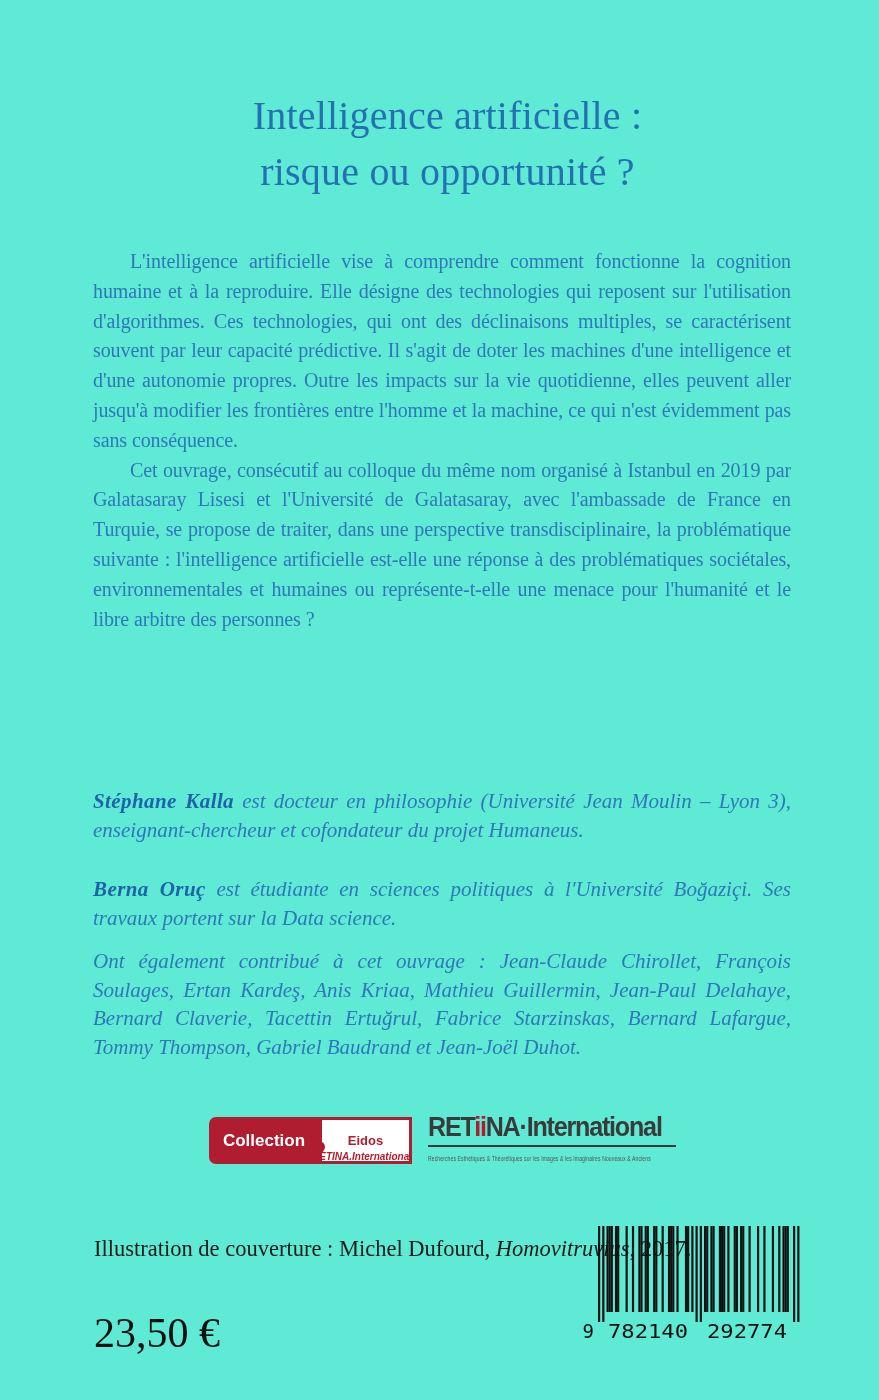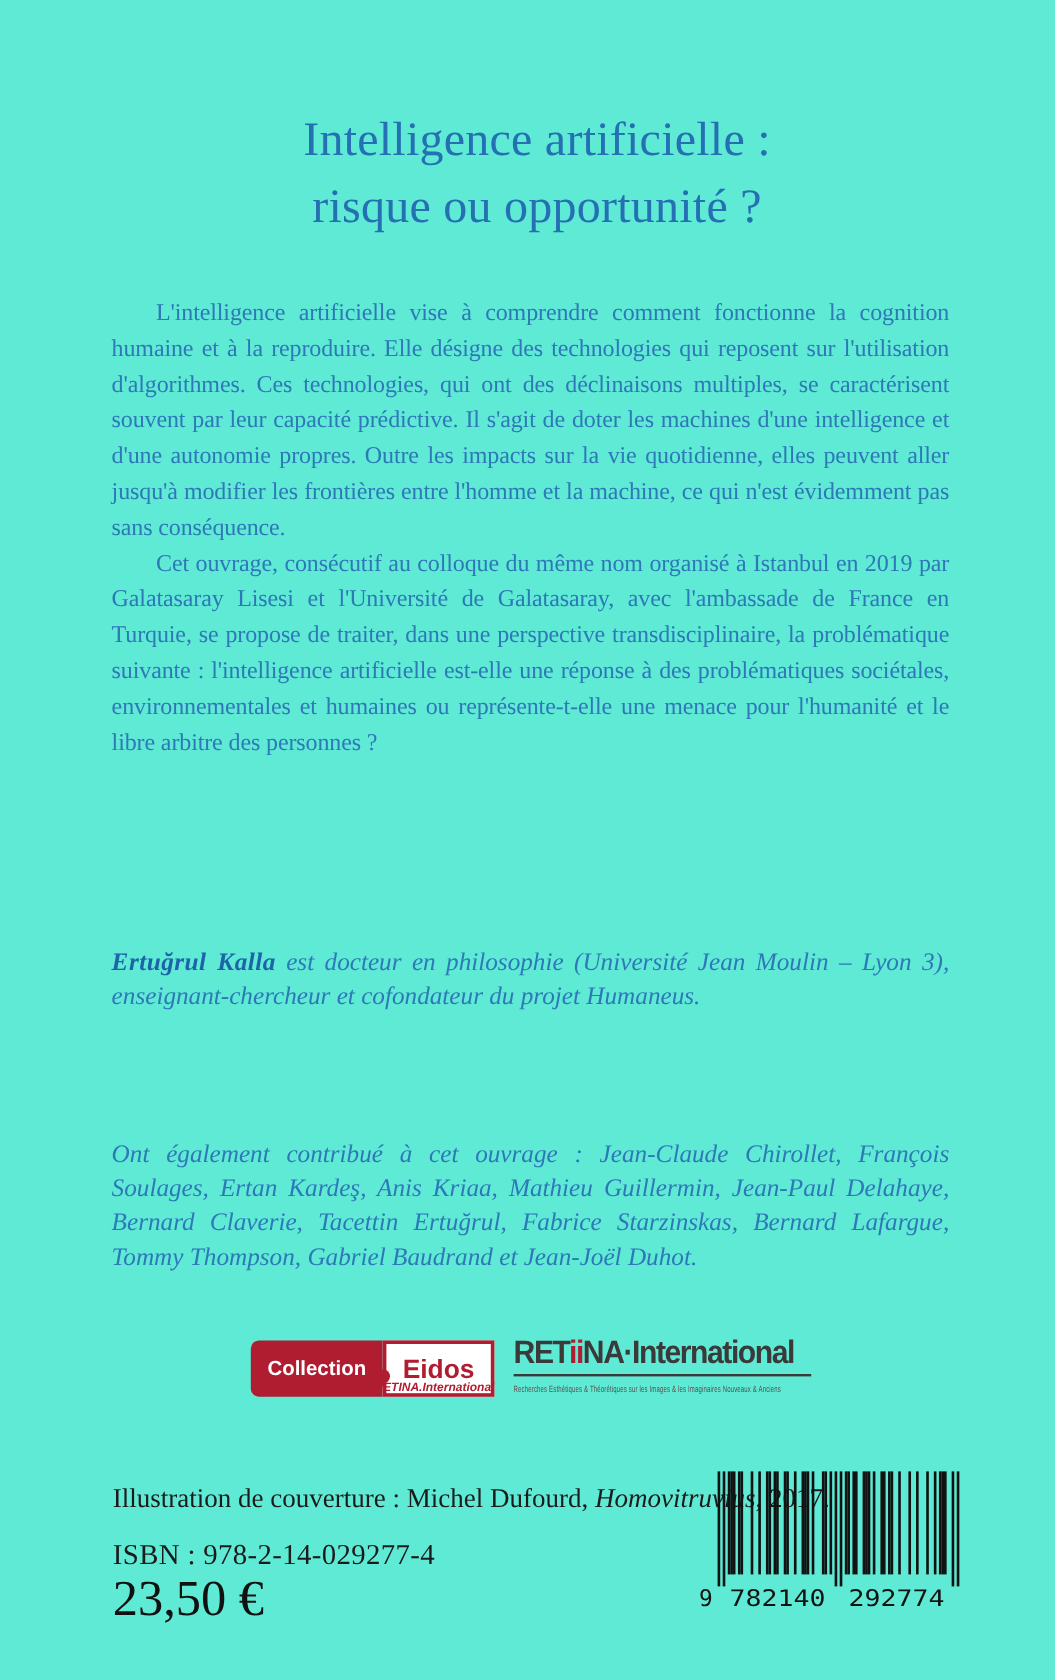"Ertuğrul Kalla" span.bio-name { text: Ertuğrul -> Stéphane }
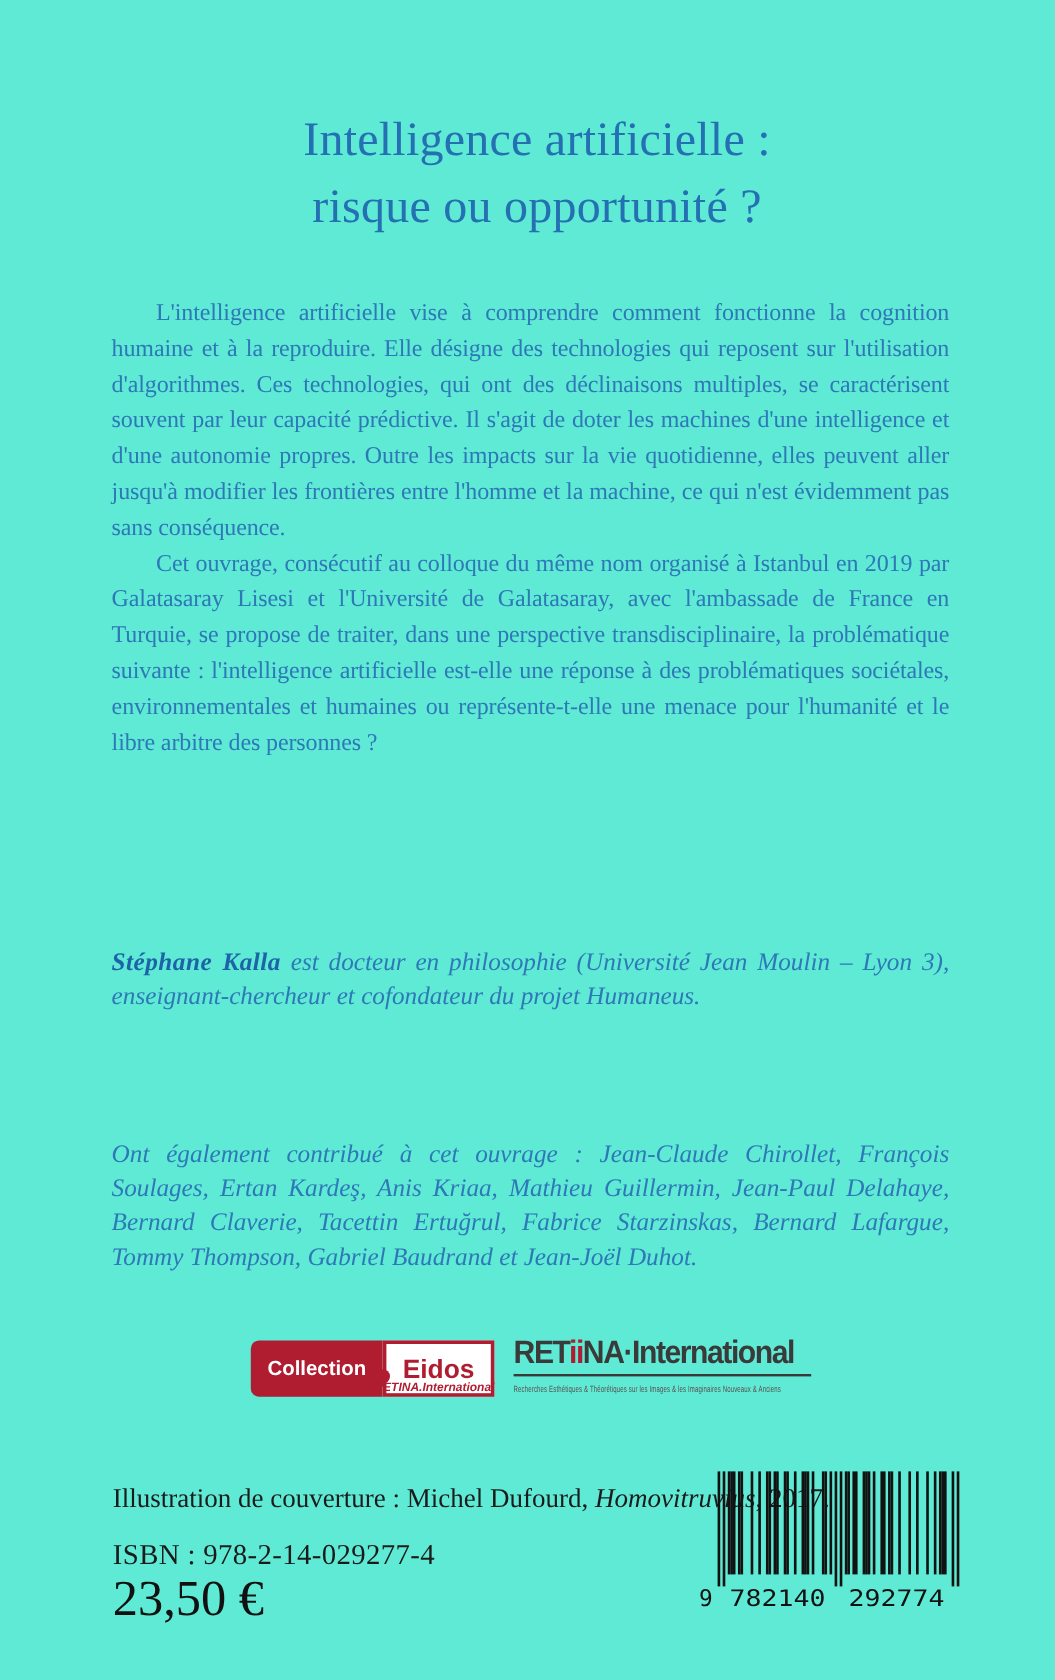"Berna Oruç est étudiante en" p.bio { html: none -> <p><span>Berna Oruç</span><span> est étudiante en sciences politiques à l'Université Boğaziçi. Ses travaux portent sur la Data science.</span></p> }
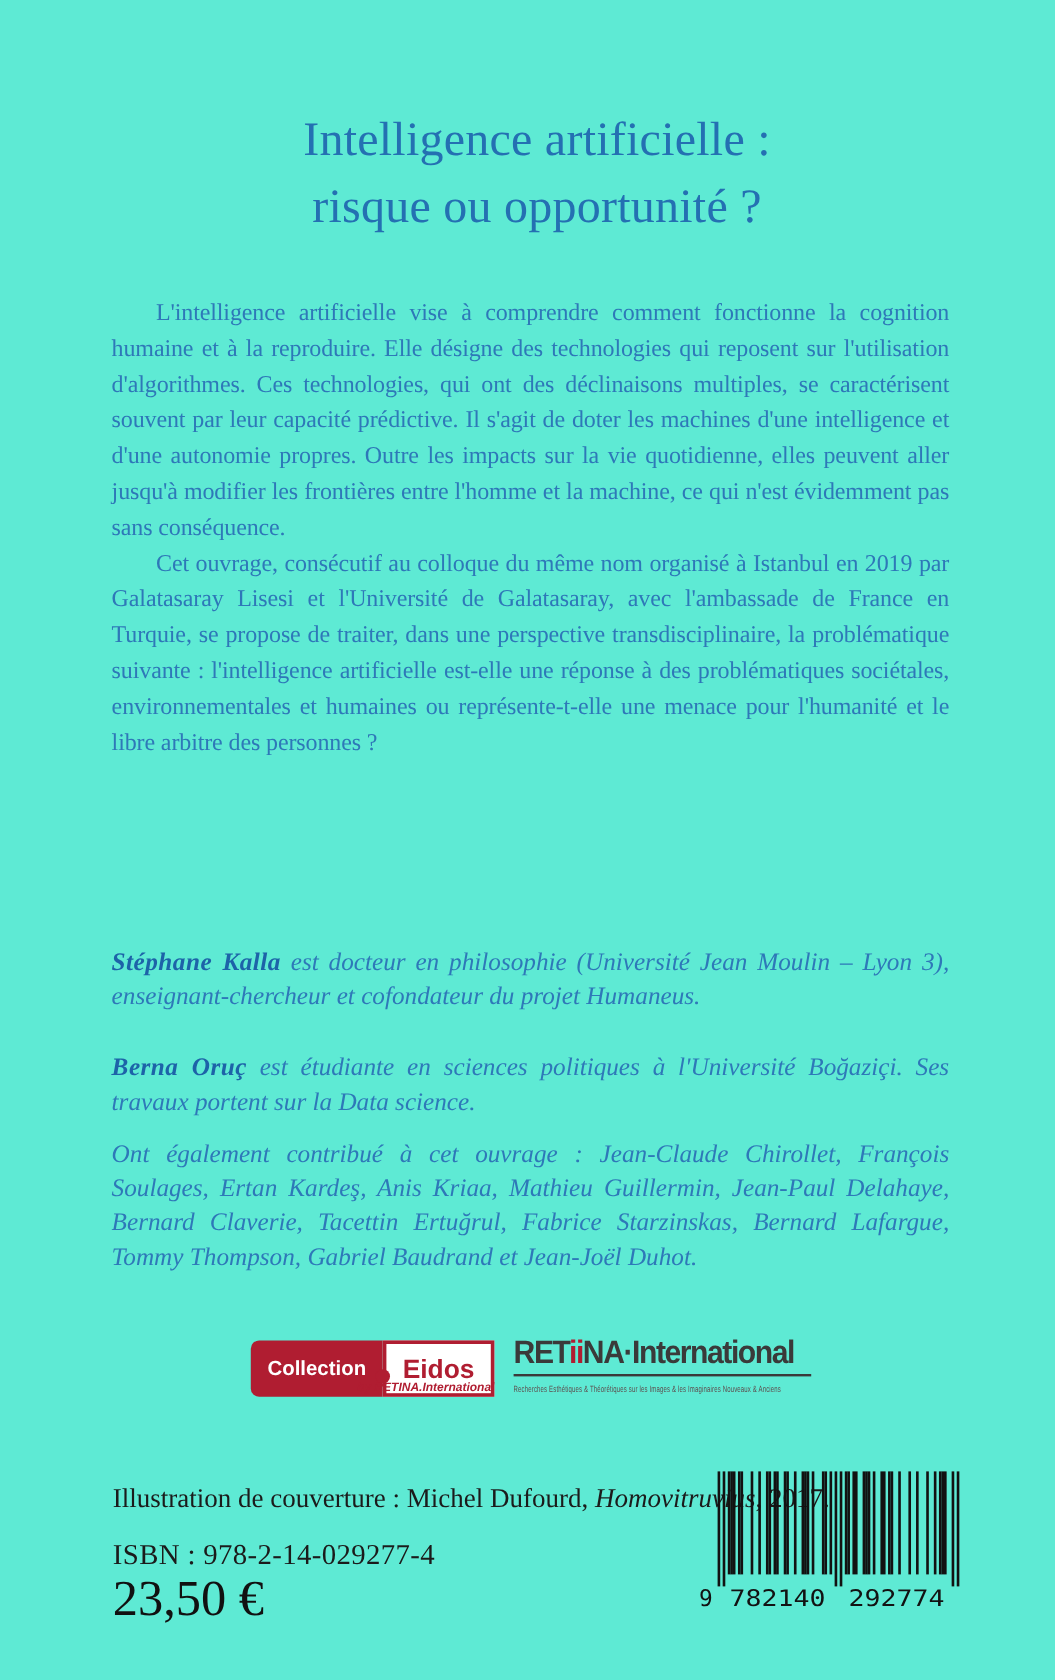"Eidos" .badge-right { font-size: 22px -> 13px }
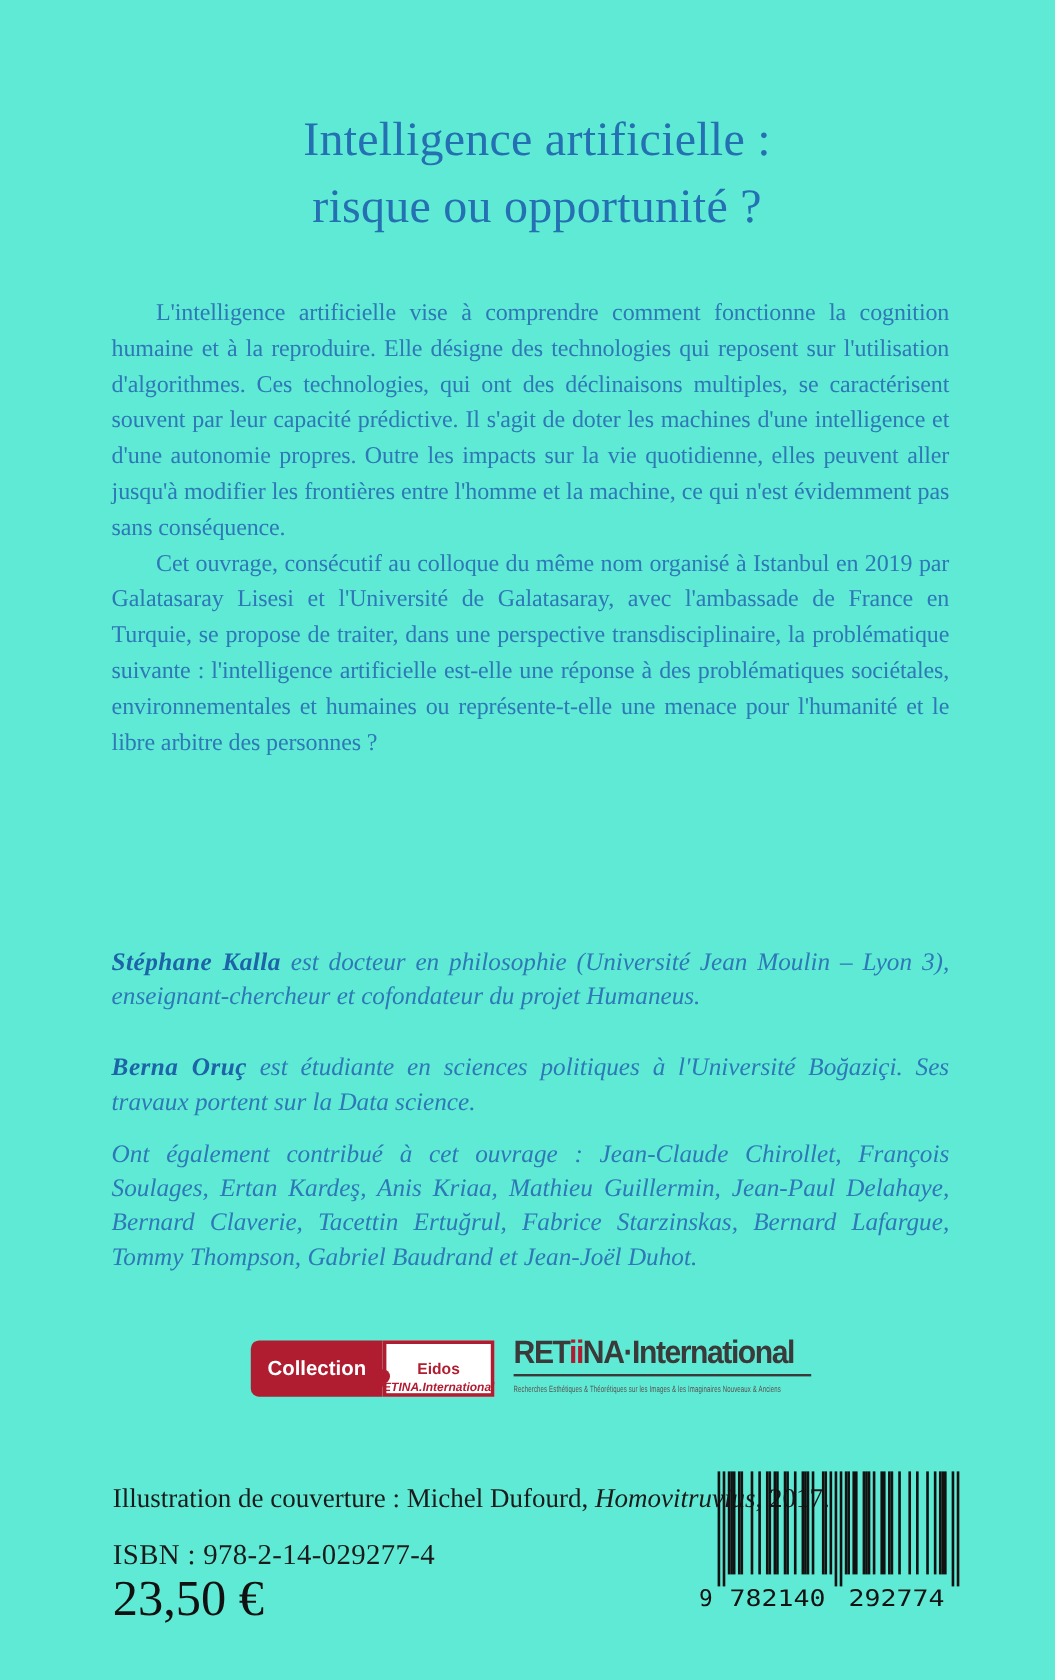"ISBN : 978-2-14-029277-4" div.isbn { html: <div>ISBN : 978-2-14-029277-4</div> -> none }
